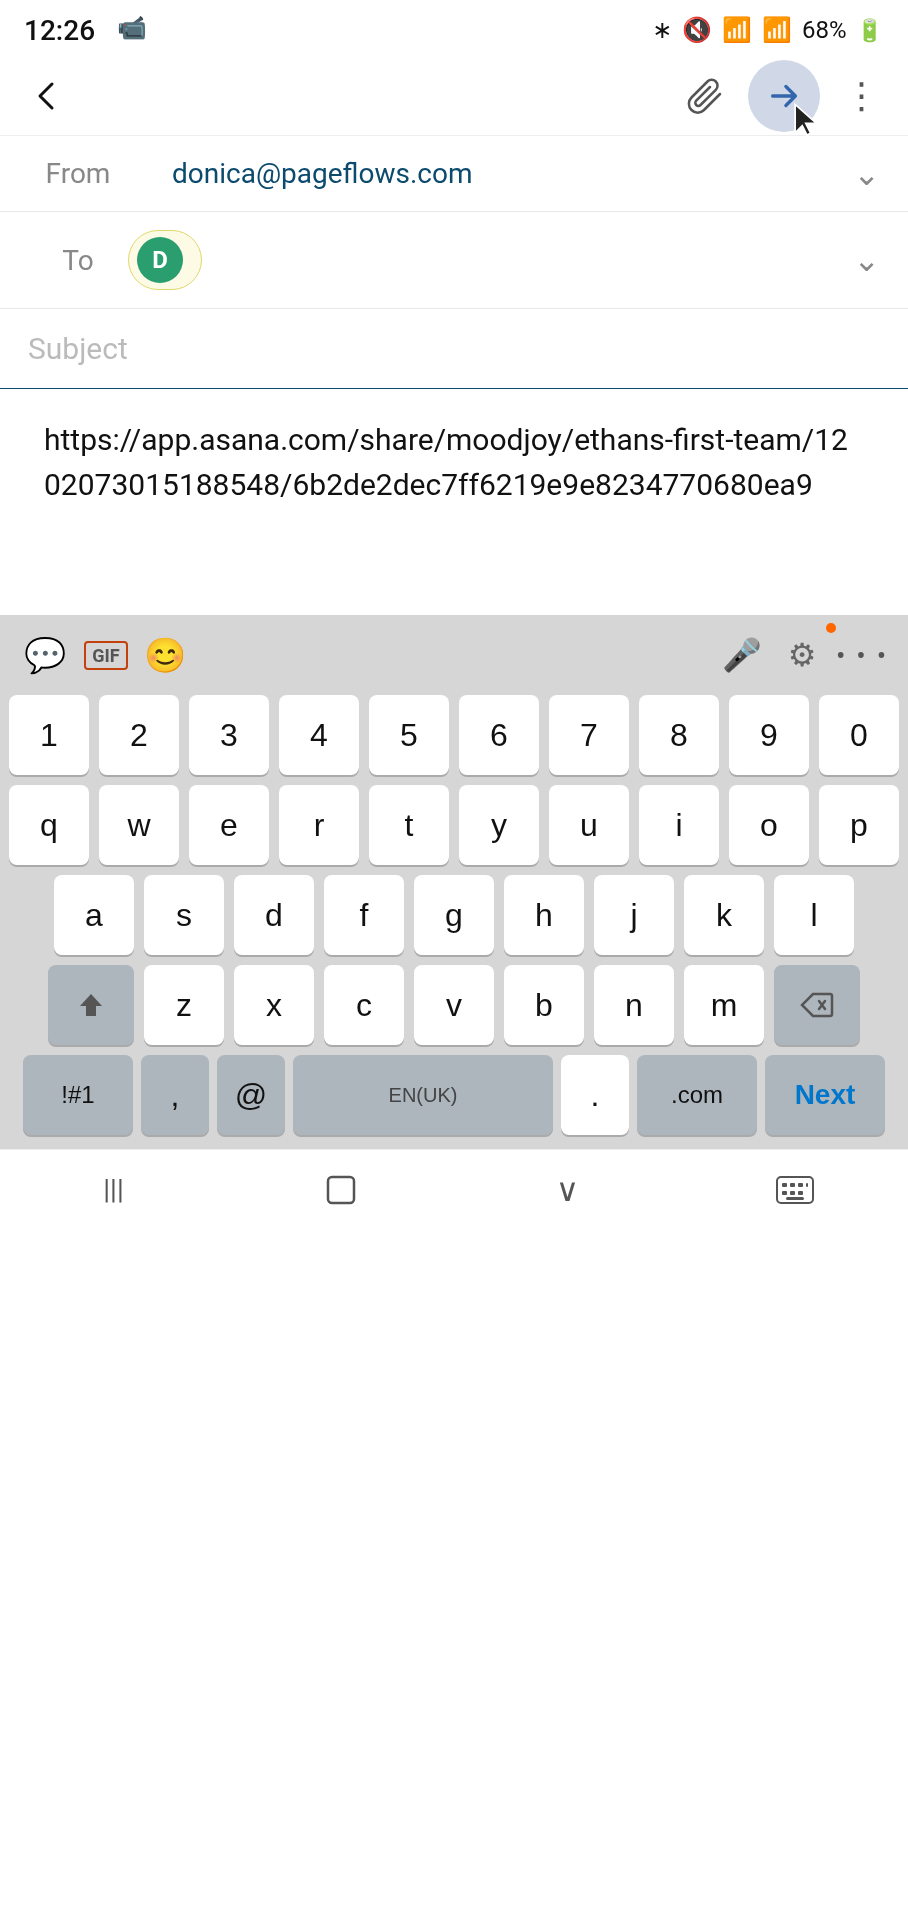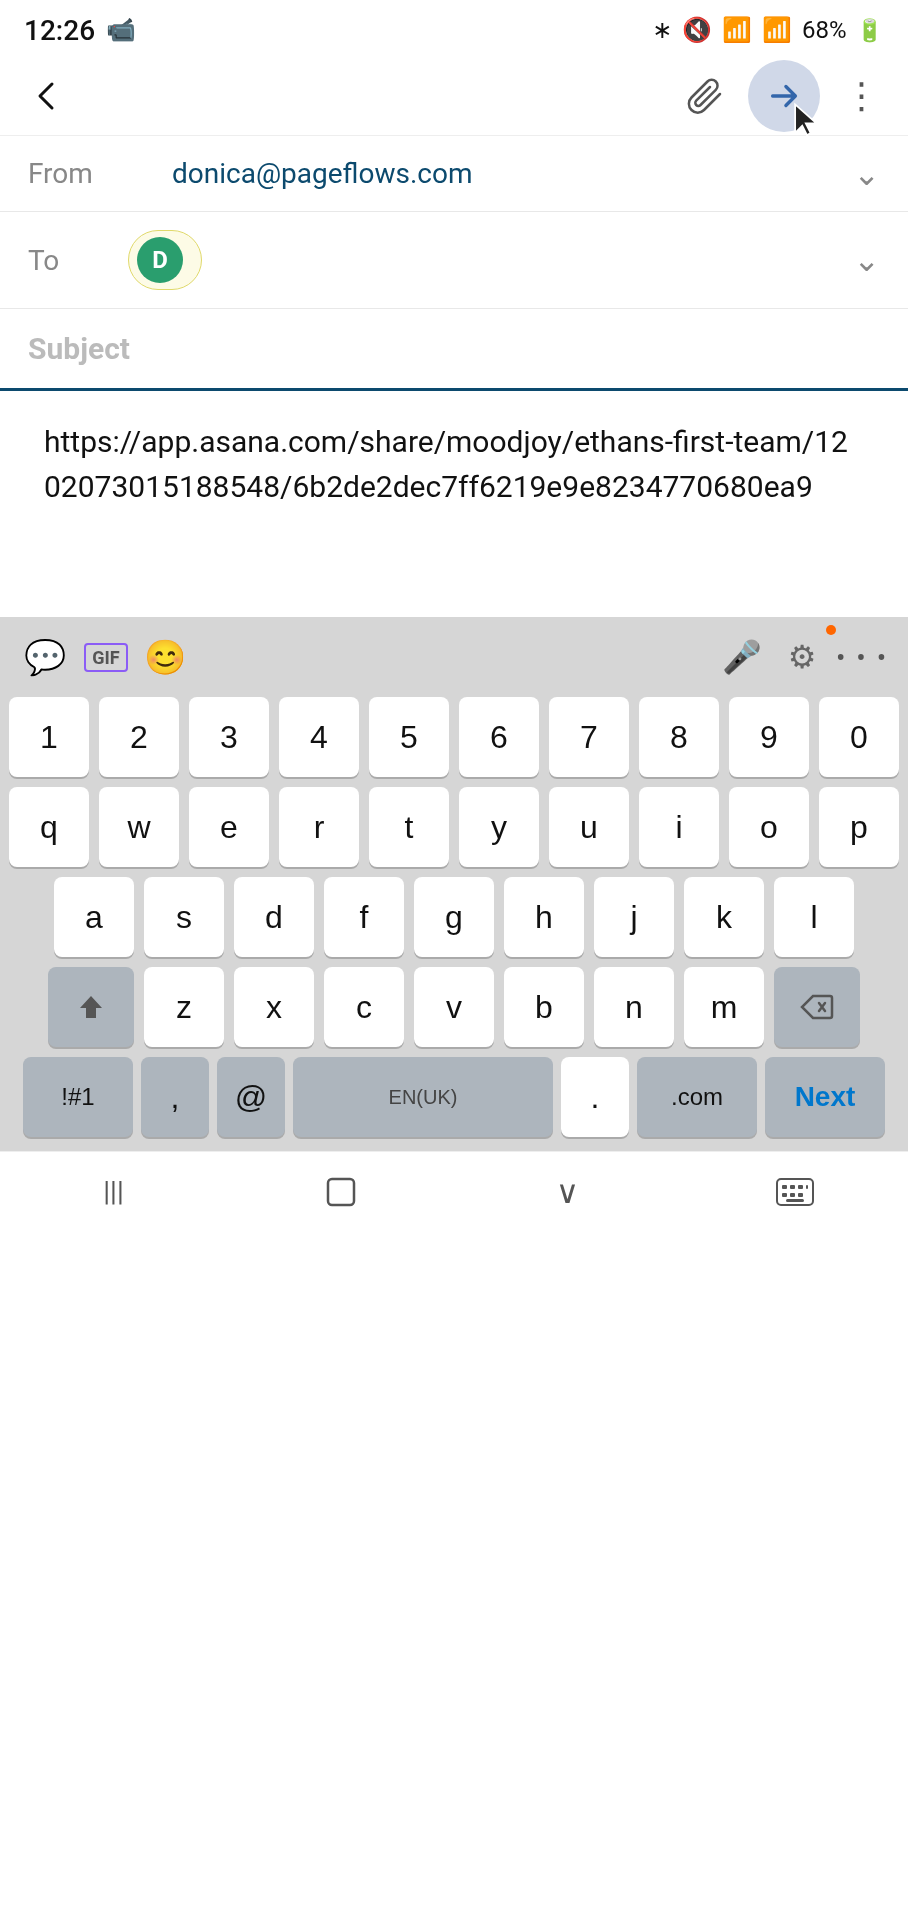"12:26" div { align-items: center -> none; gap: 11px -> 22px }
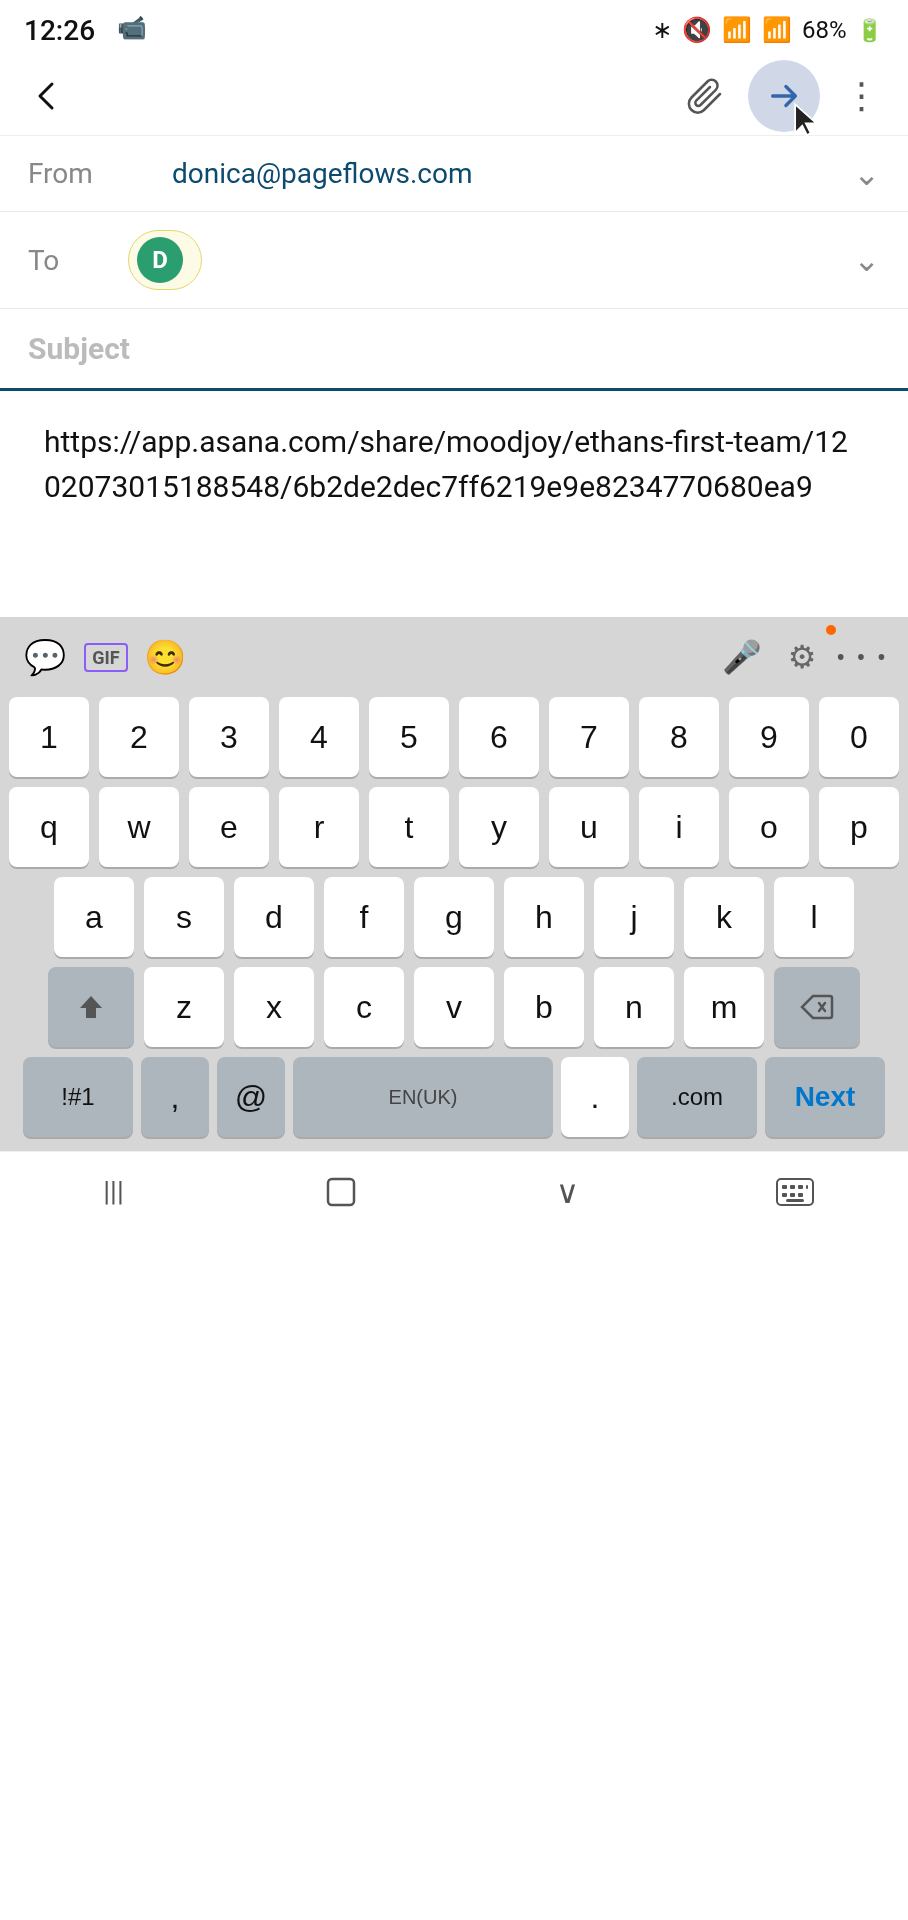"From" .field-label { text-align: none -> center }
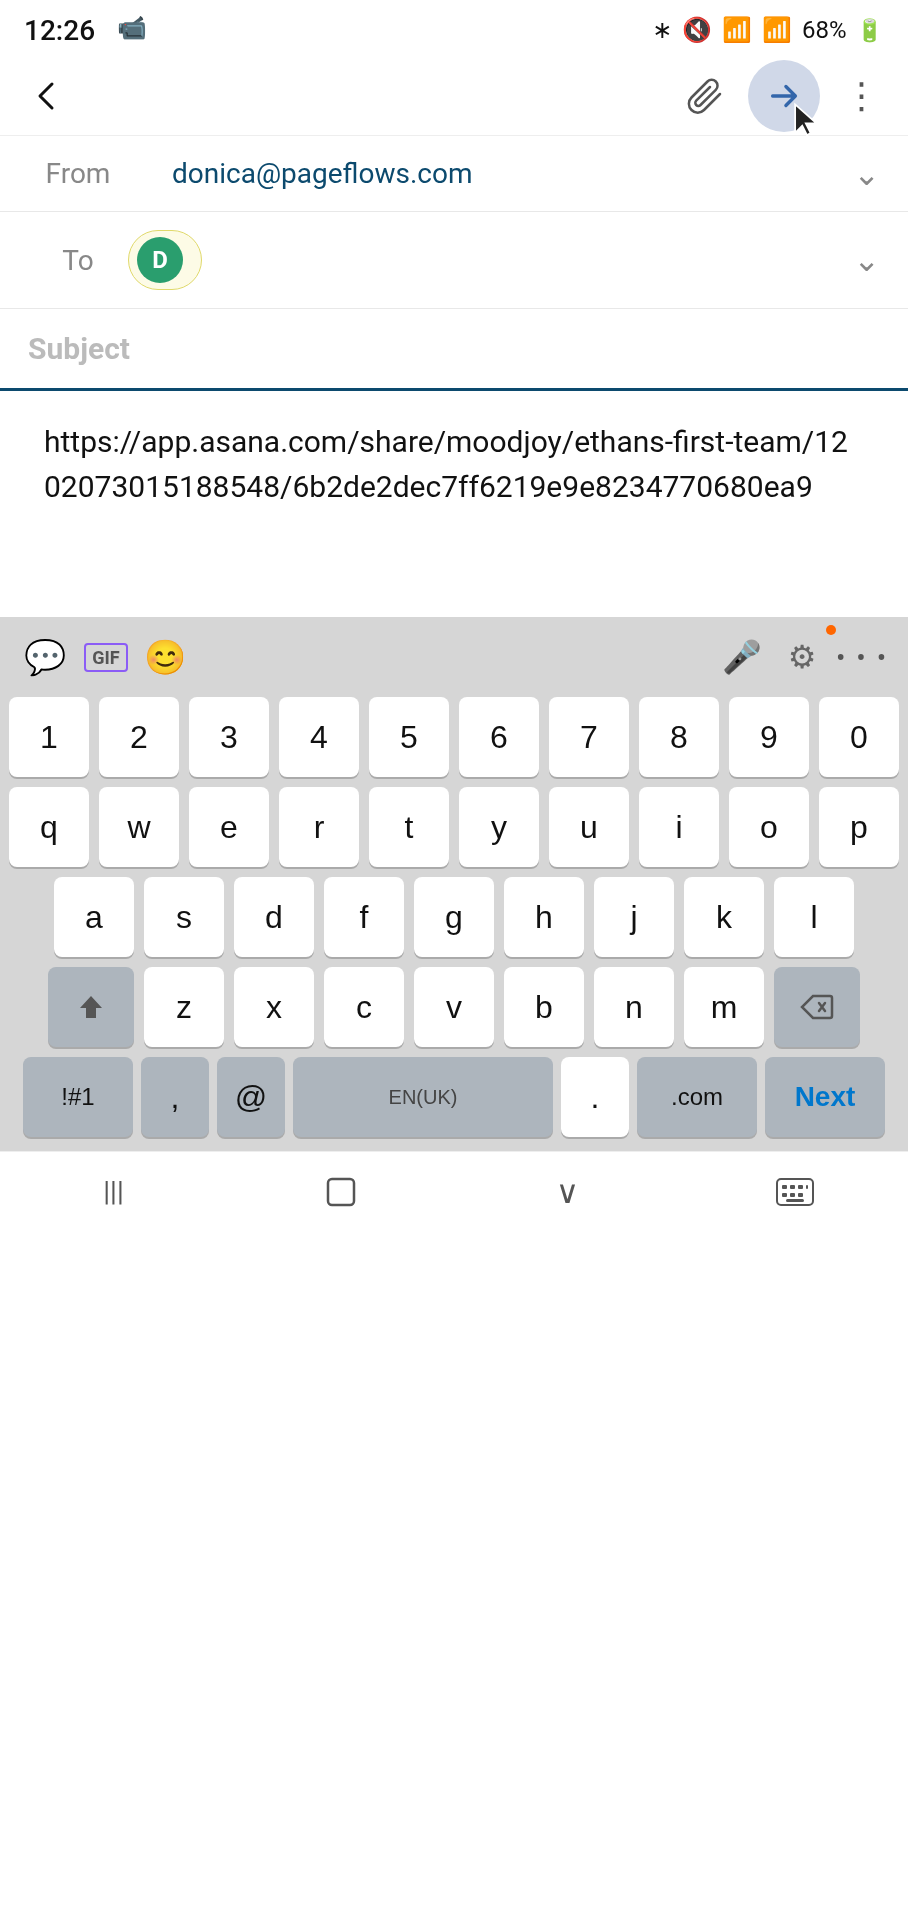"Subject" .subject-row { border-bottom: 3px solid #0c4a6e -> 1px solid #0c4a6e; font-weight: bold -> none }
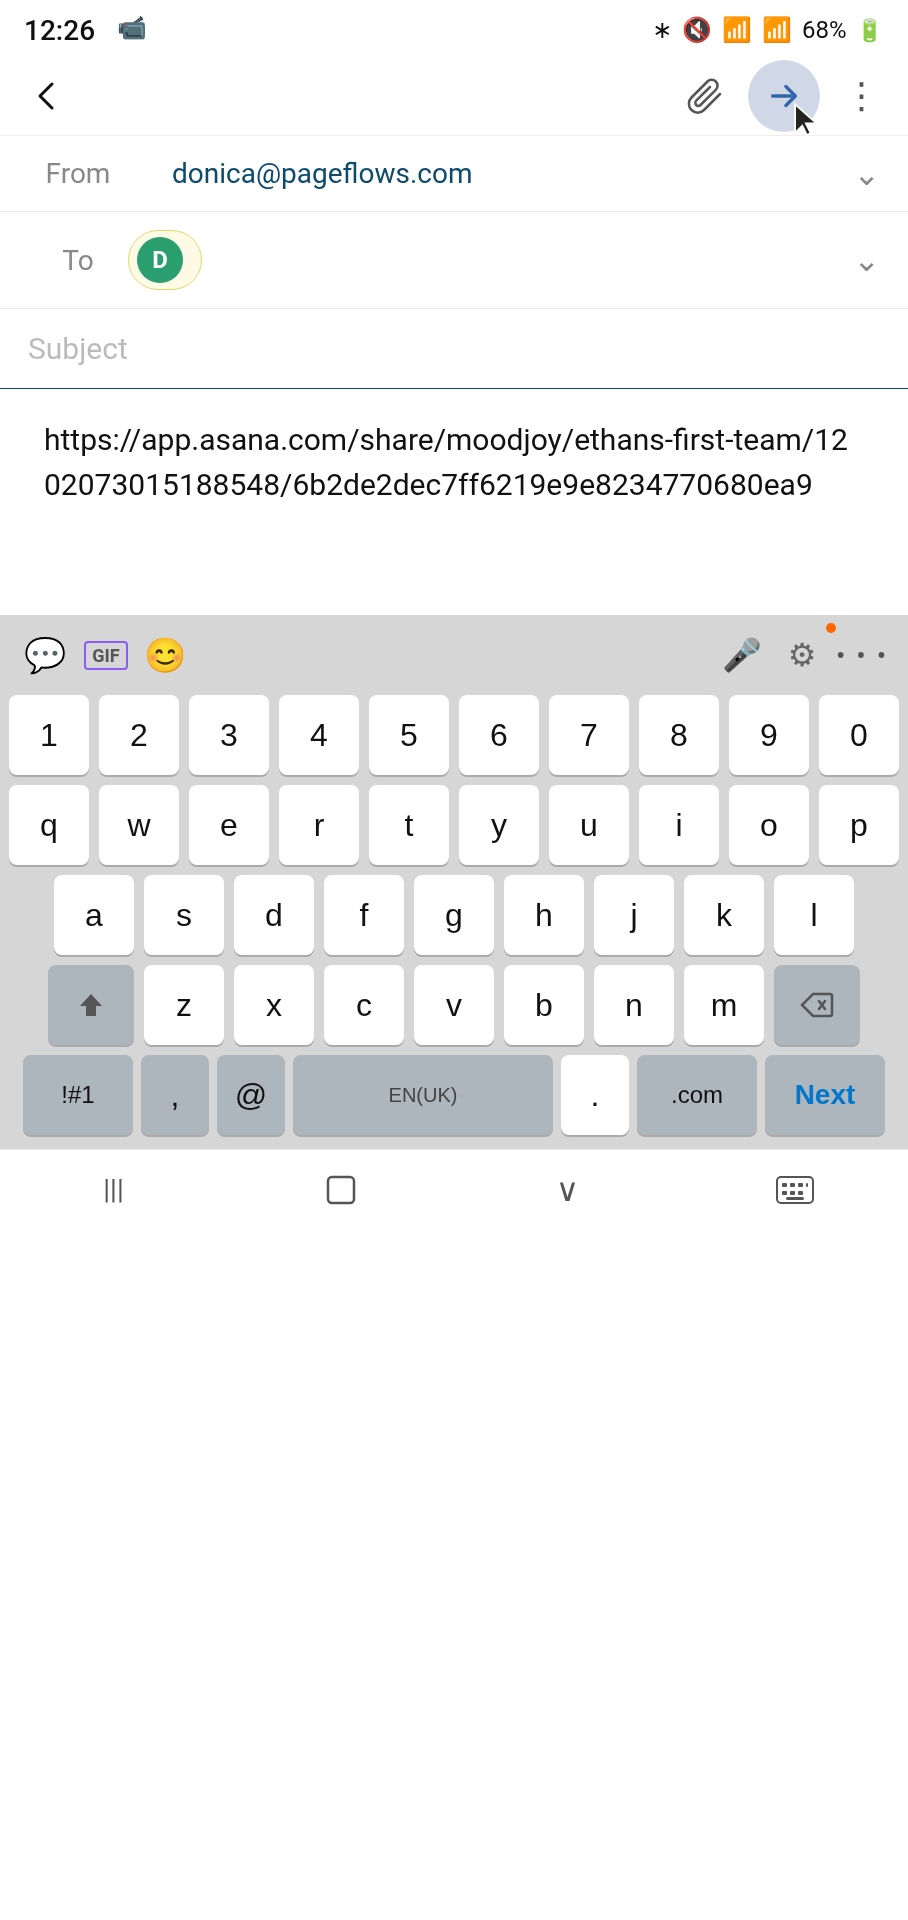"GIF" .kb-tool-gif { border: 2px solid #8b5cf6 -> 2px solid #c2410c }
